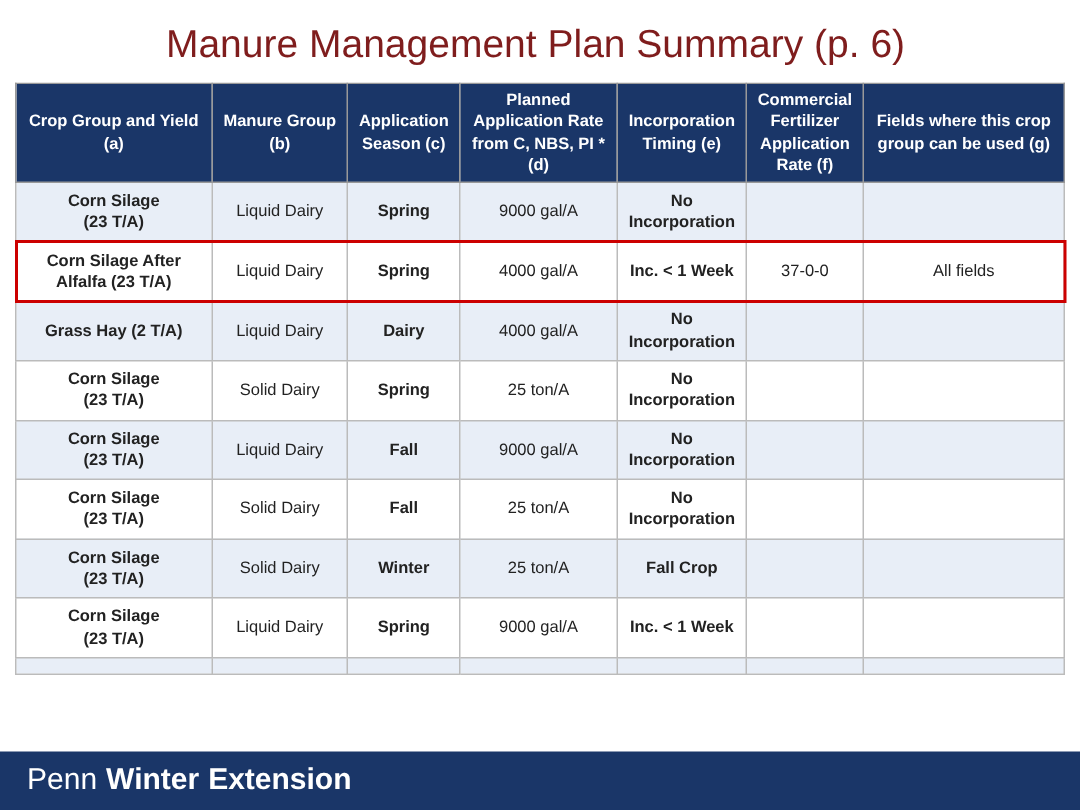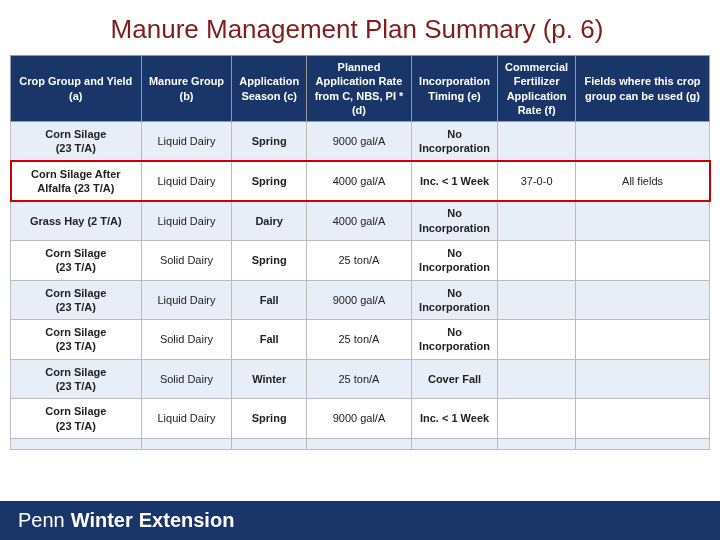"Cover Fall" td.bold-cell { text: Cover Fall -> Fall Crop }
